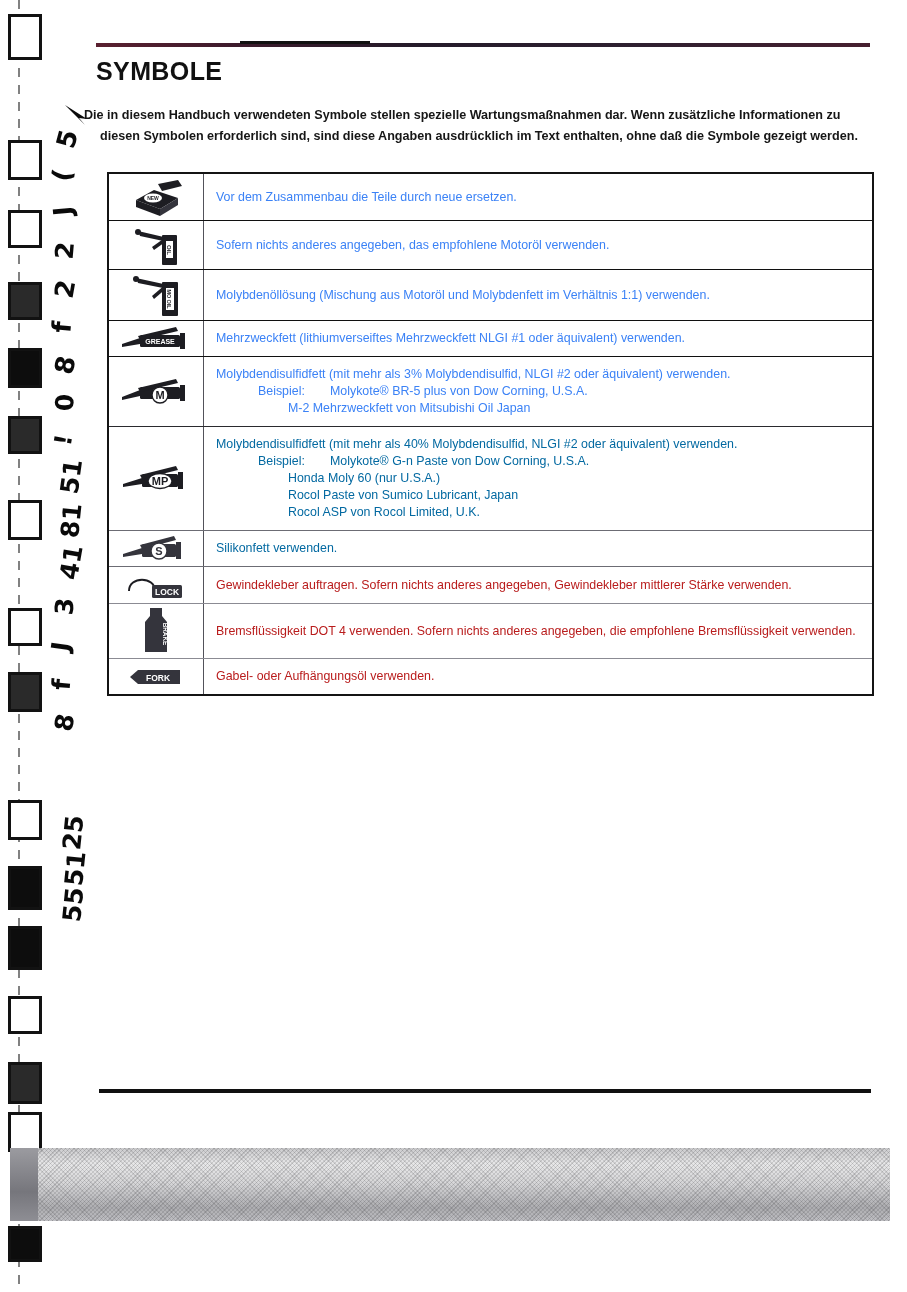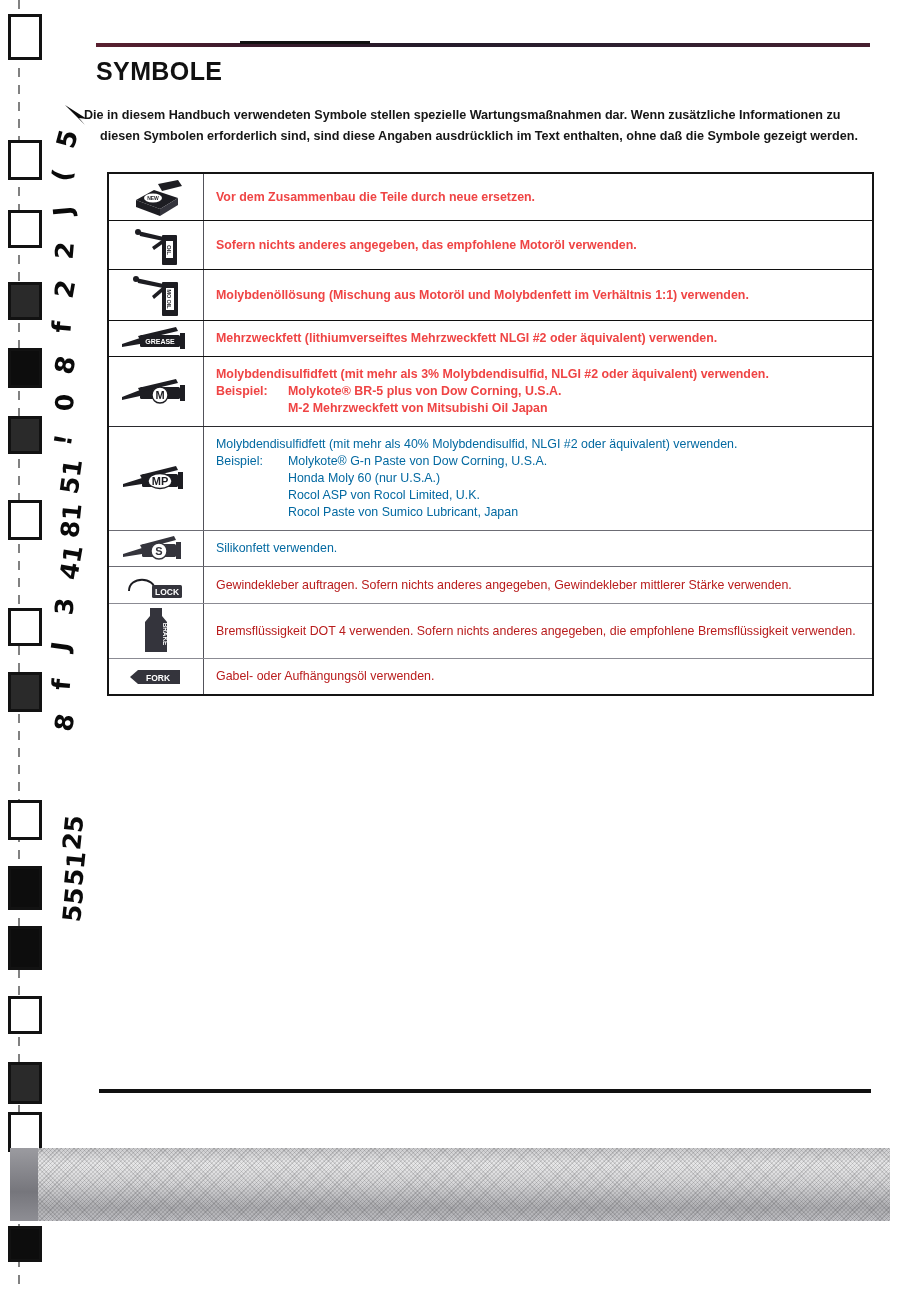"Vor dem Zusammenbau die Teile" .row.dark .t-main,.row.dark .t-sub { color: #ef4444 -> #3b82f6; font-weight: 700 -> 400 }
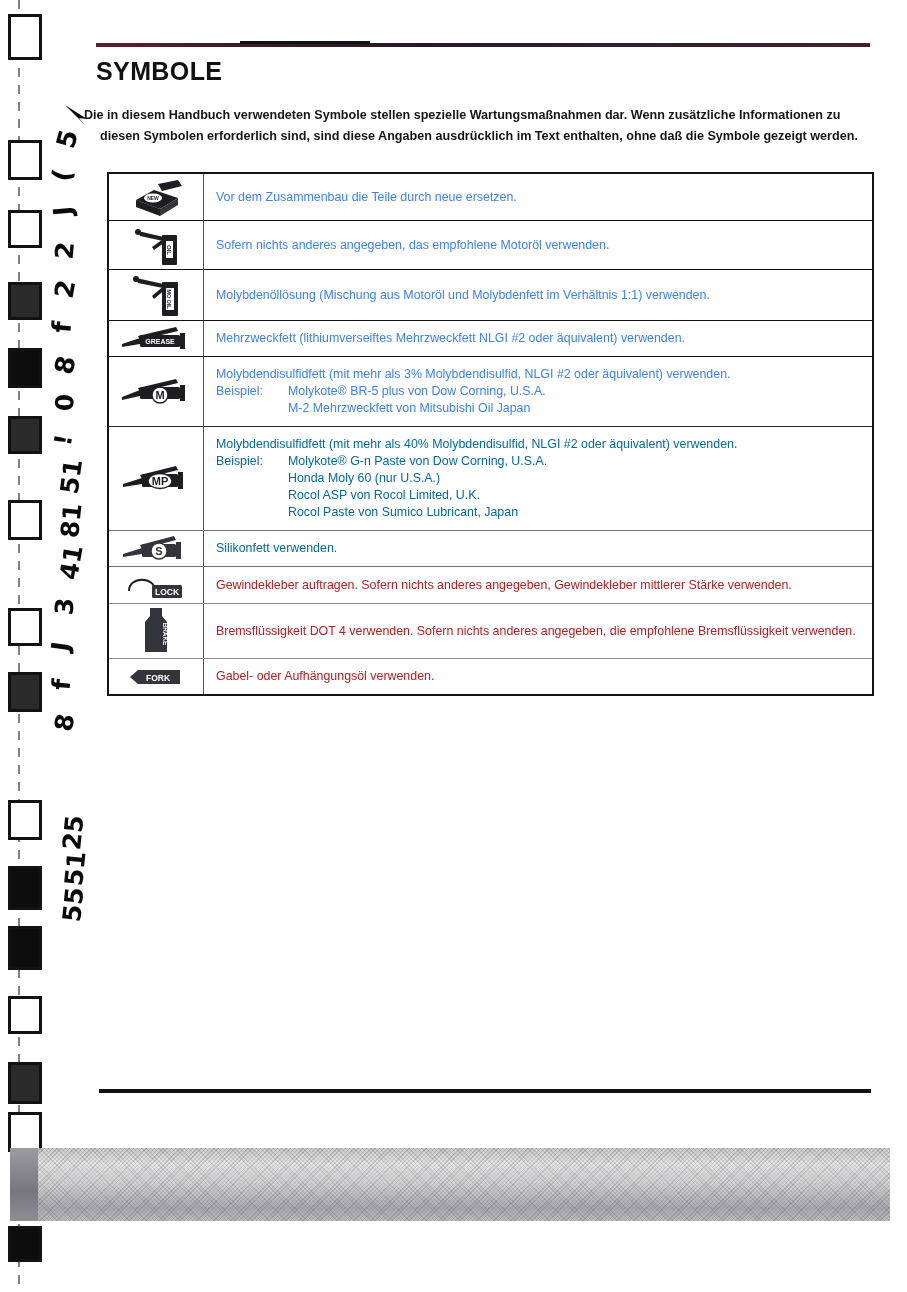"Mehrzweckfett (lithiumverseiftes" div.t-main { text: 2 -> 1 }
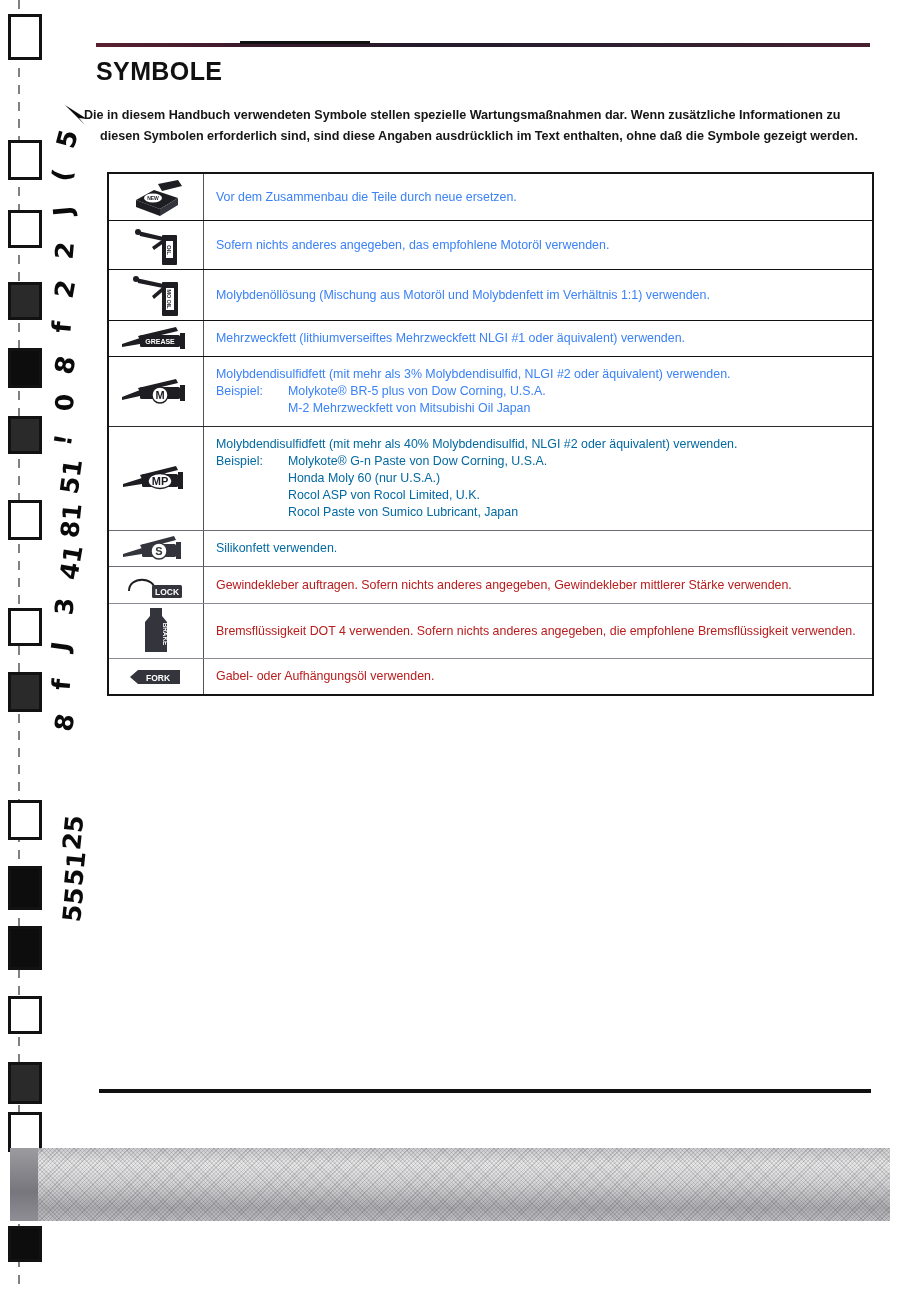"Beispiel:" .t-ex .lbl { margin-left: none -> 42px }
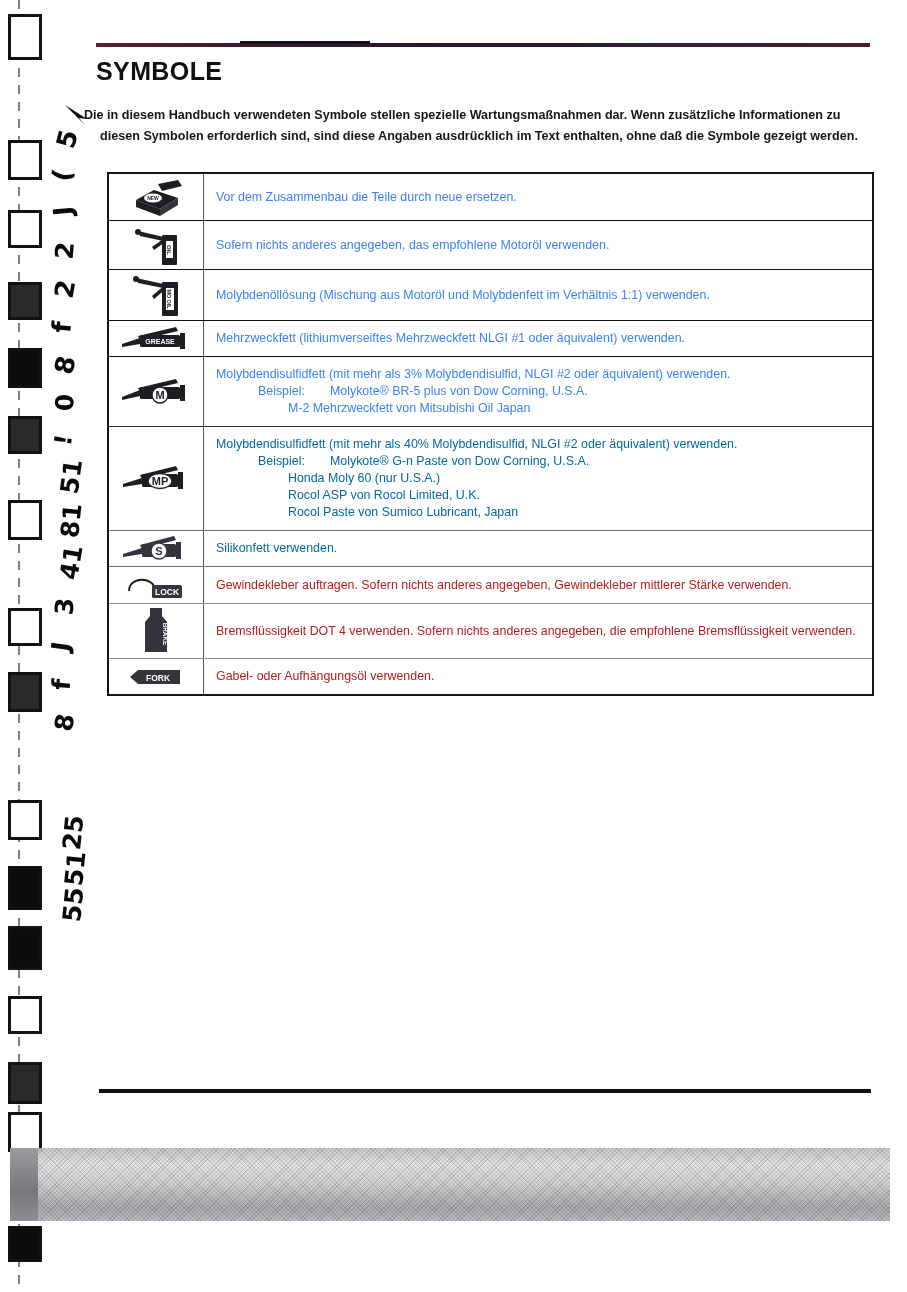"Rocol ASP von Rocol Limited," div.t-sub { order: before "Rocol Paste von Sumico Lubricant," -> after "Rocol Paste von Sumico Lubricant," }
